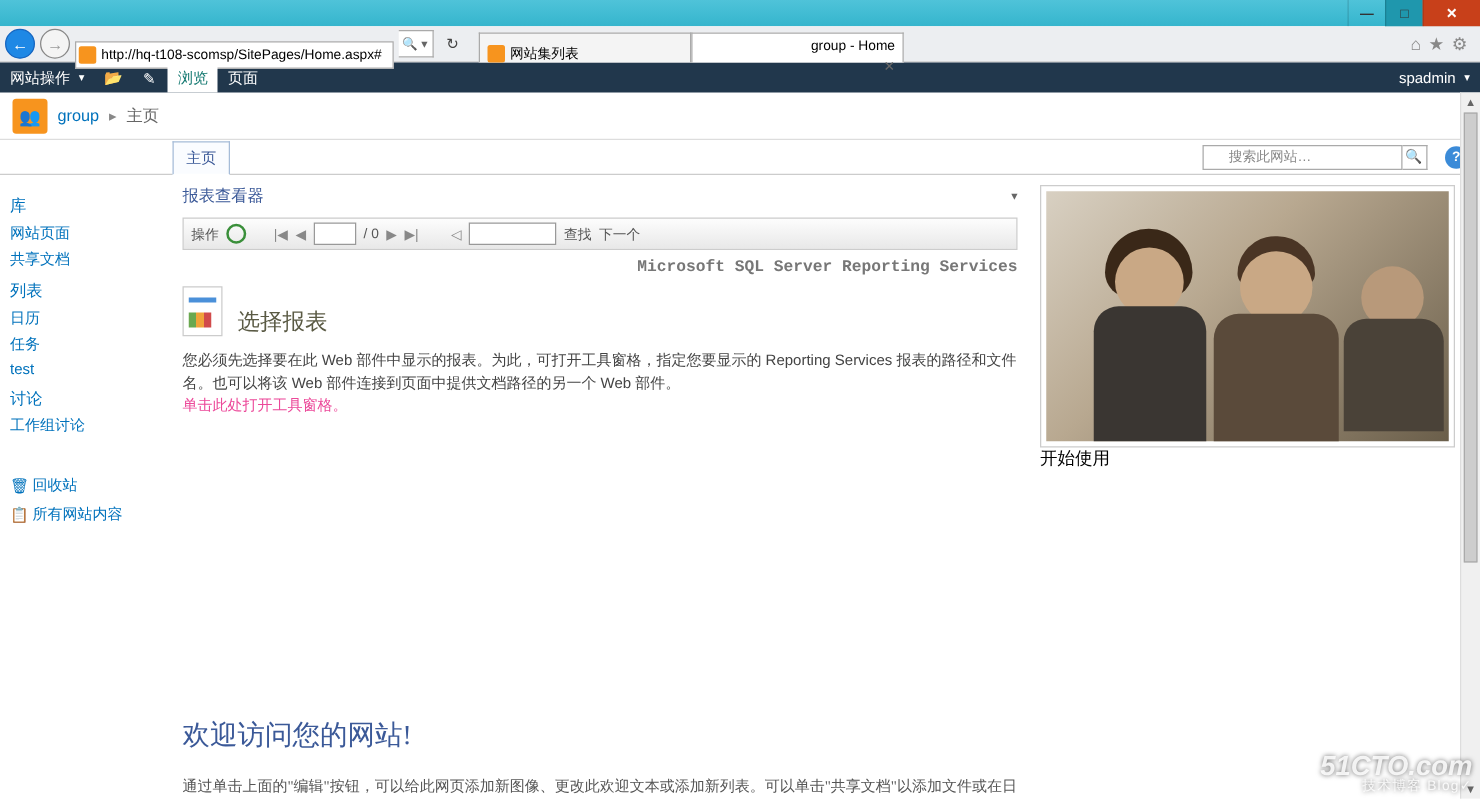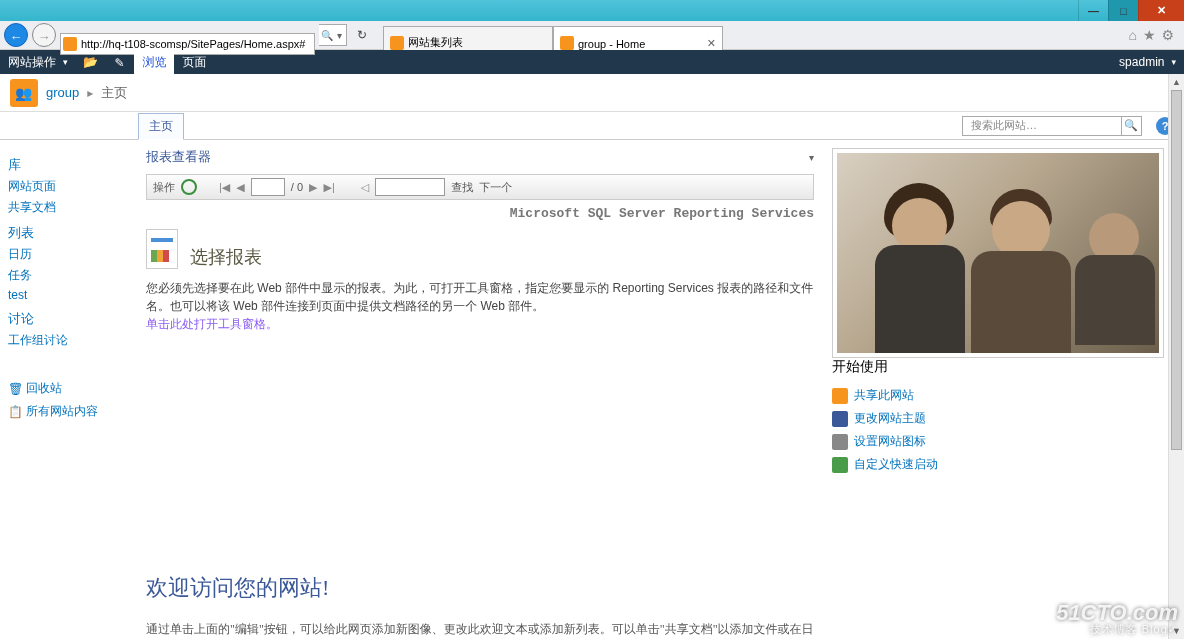"group - Home" .tab.active { flex-direction: none -> column }
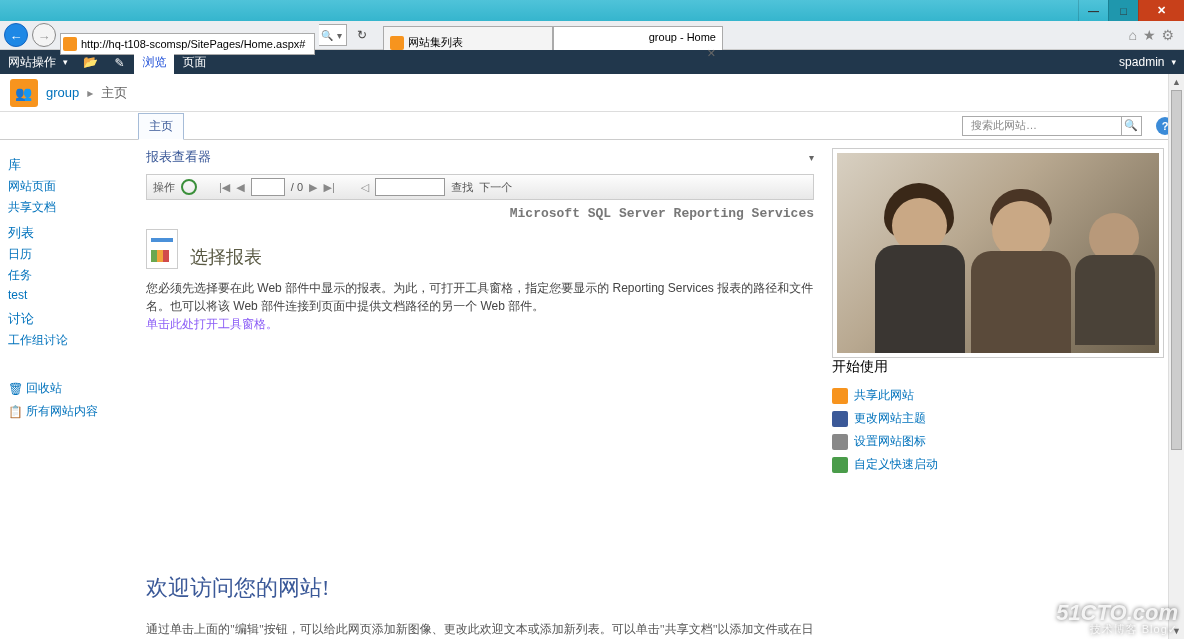"浏览" .ribbon .ritem.active { color: #1d4ed8 -> #0f766e }
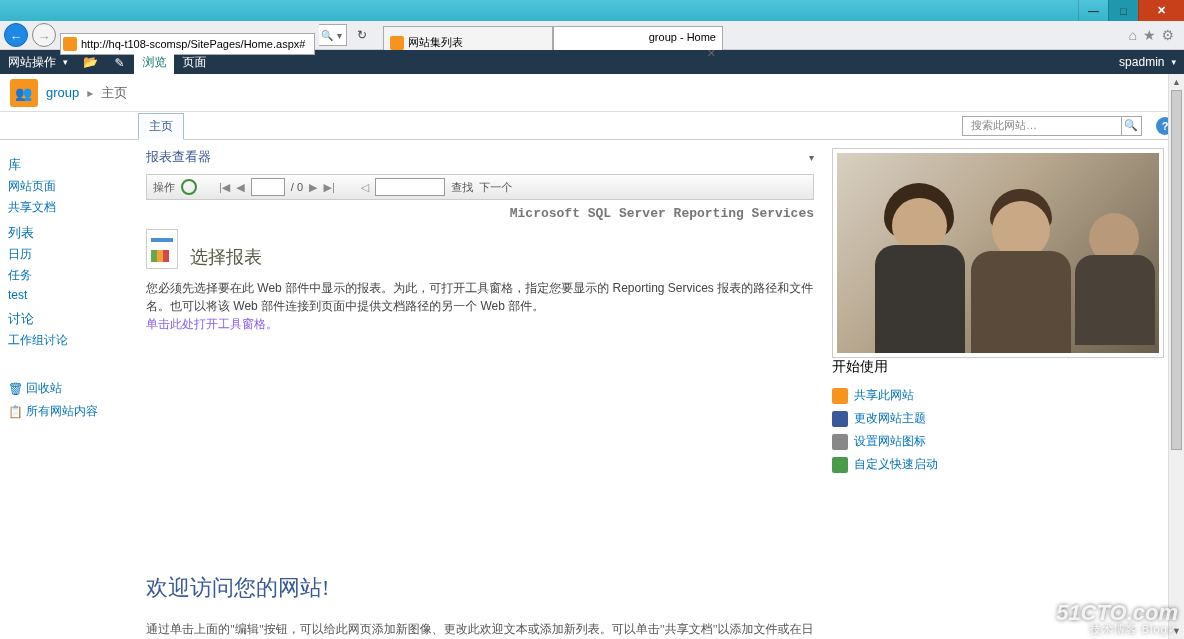"搜索此网站…" .topstrip .searchsite input { padding: 0 8px -> 0 20px }
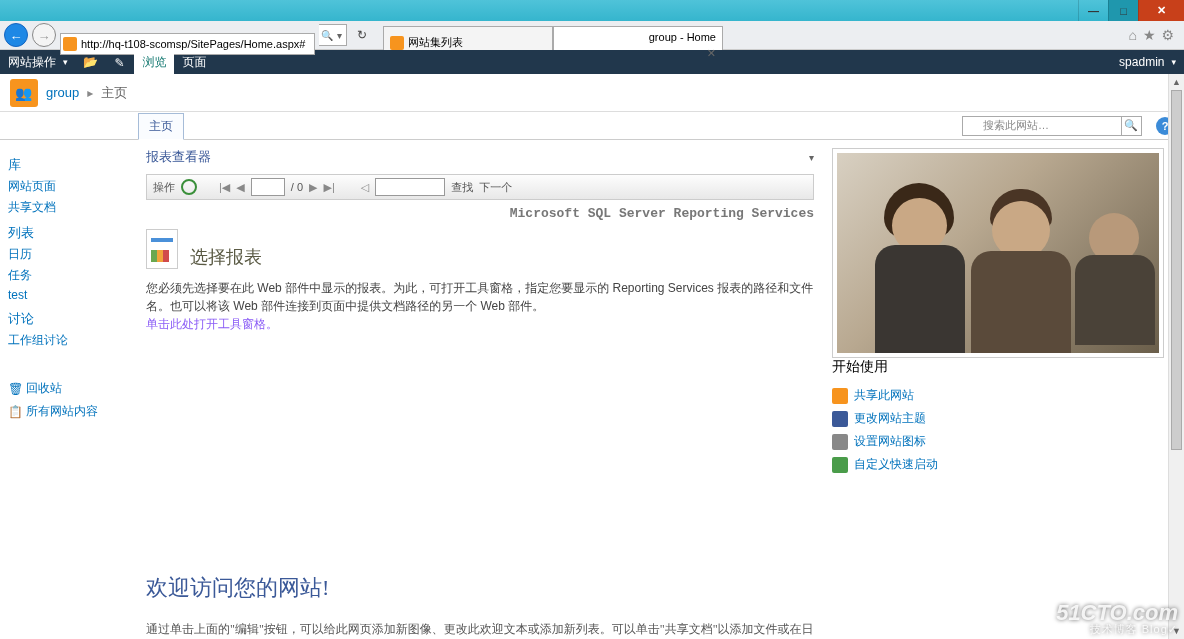"单击此处打开工具窗格。" .rptbody .link { color: #8b5cf6 -> #ec4899 }
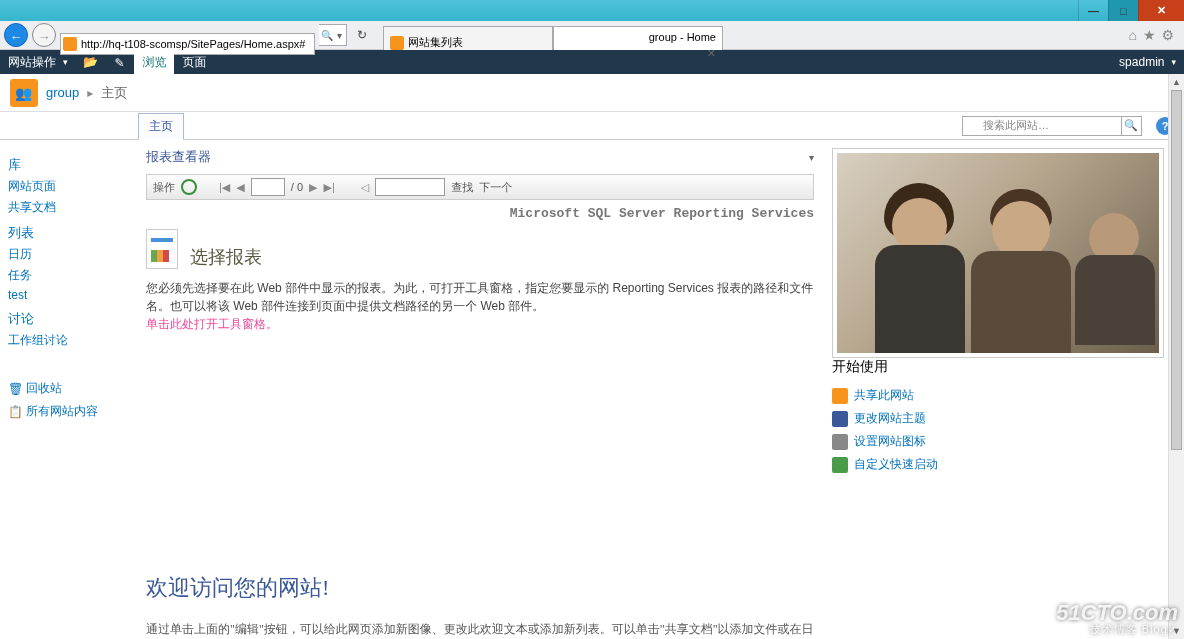"共享此网站" div.gslinks { html: <div> <a> <span></span> <span>共享此网站</span> </a> <a> <span></span> <span>更改网站主题</span> </a> <a> <span></span> <span>设置网站图标</span> </a> <a> <span></span> <span>自定义快速启动</span> </a> </div> -> none }
